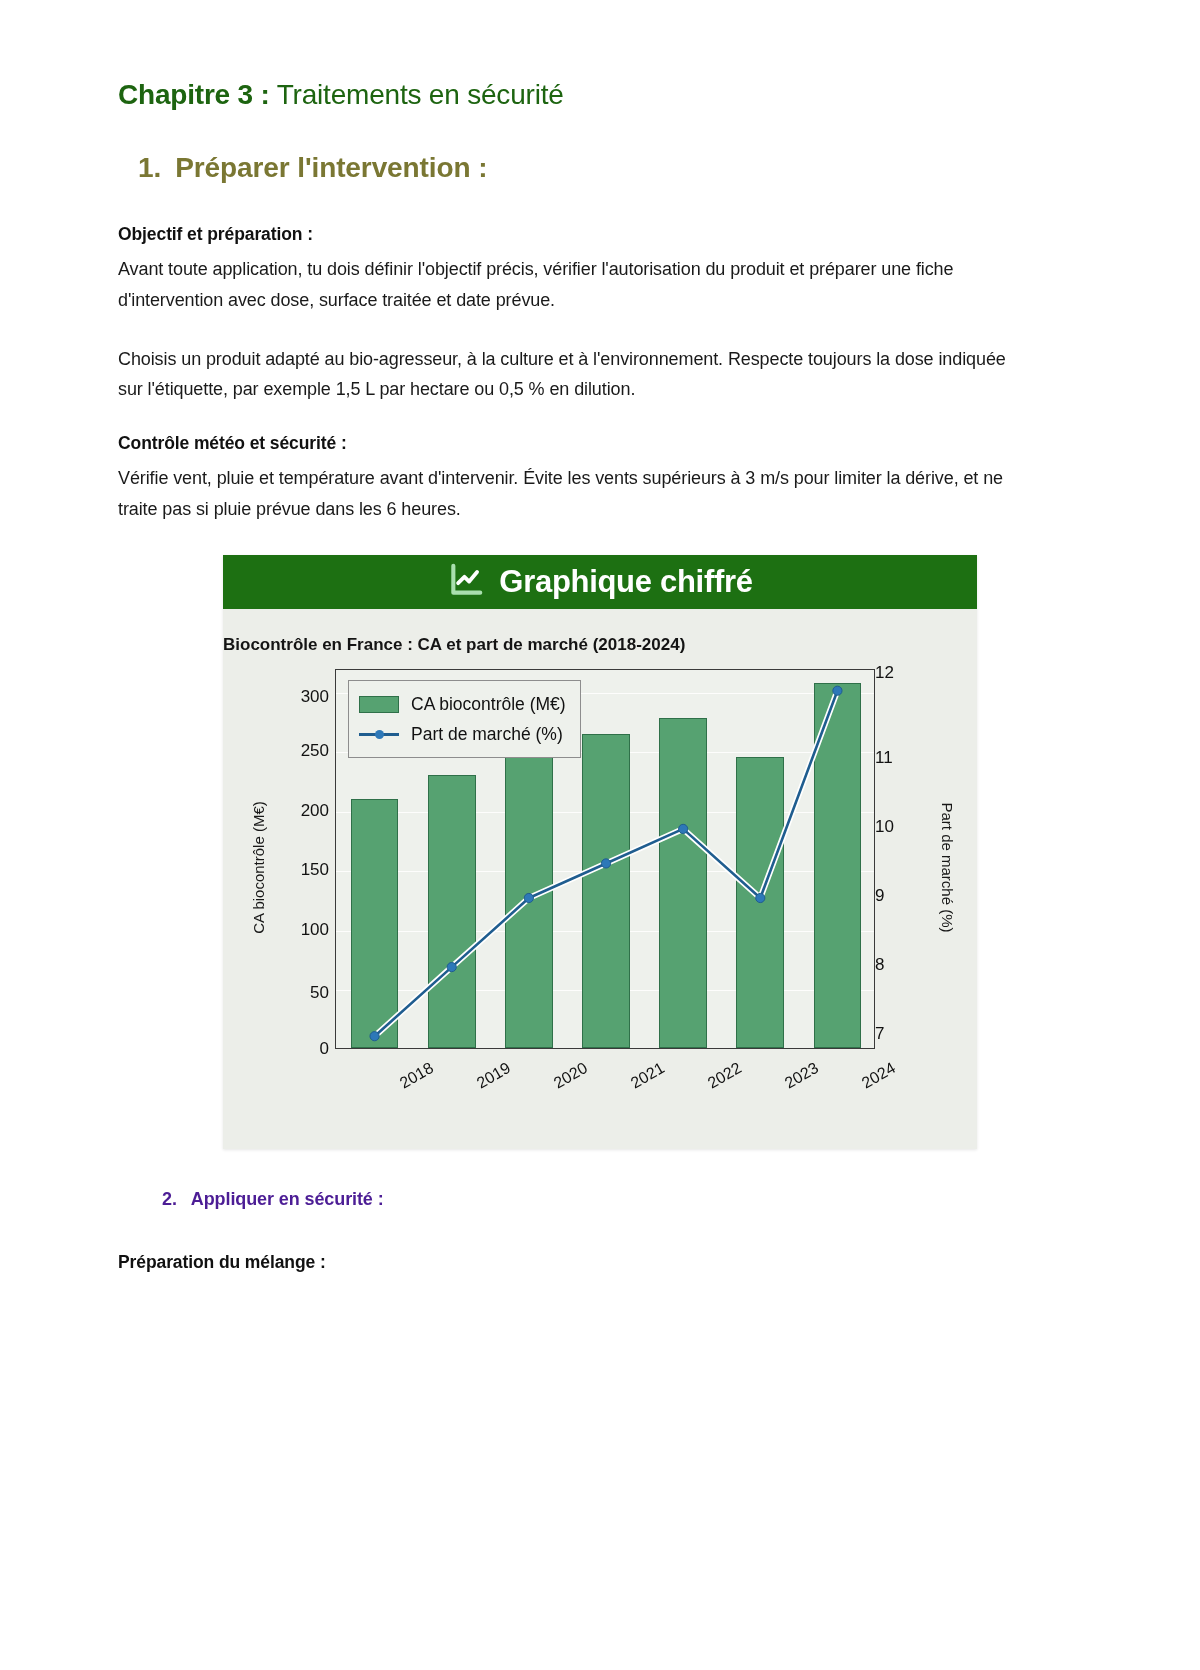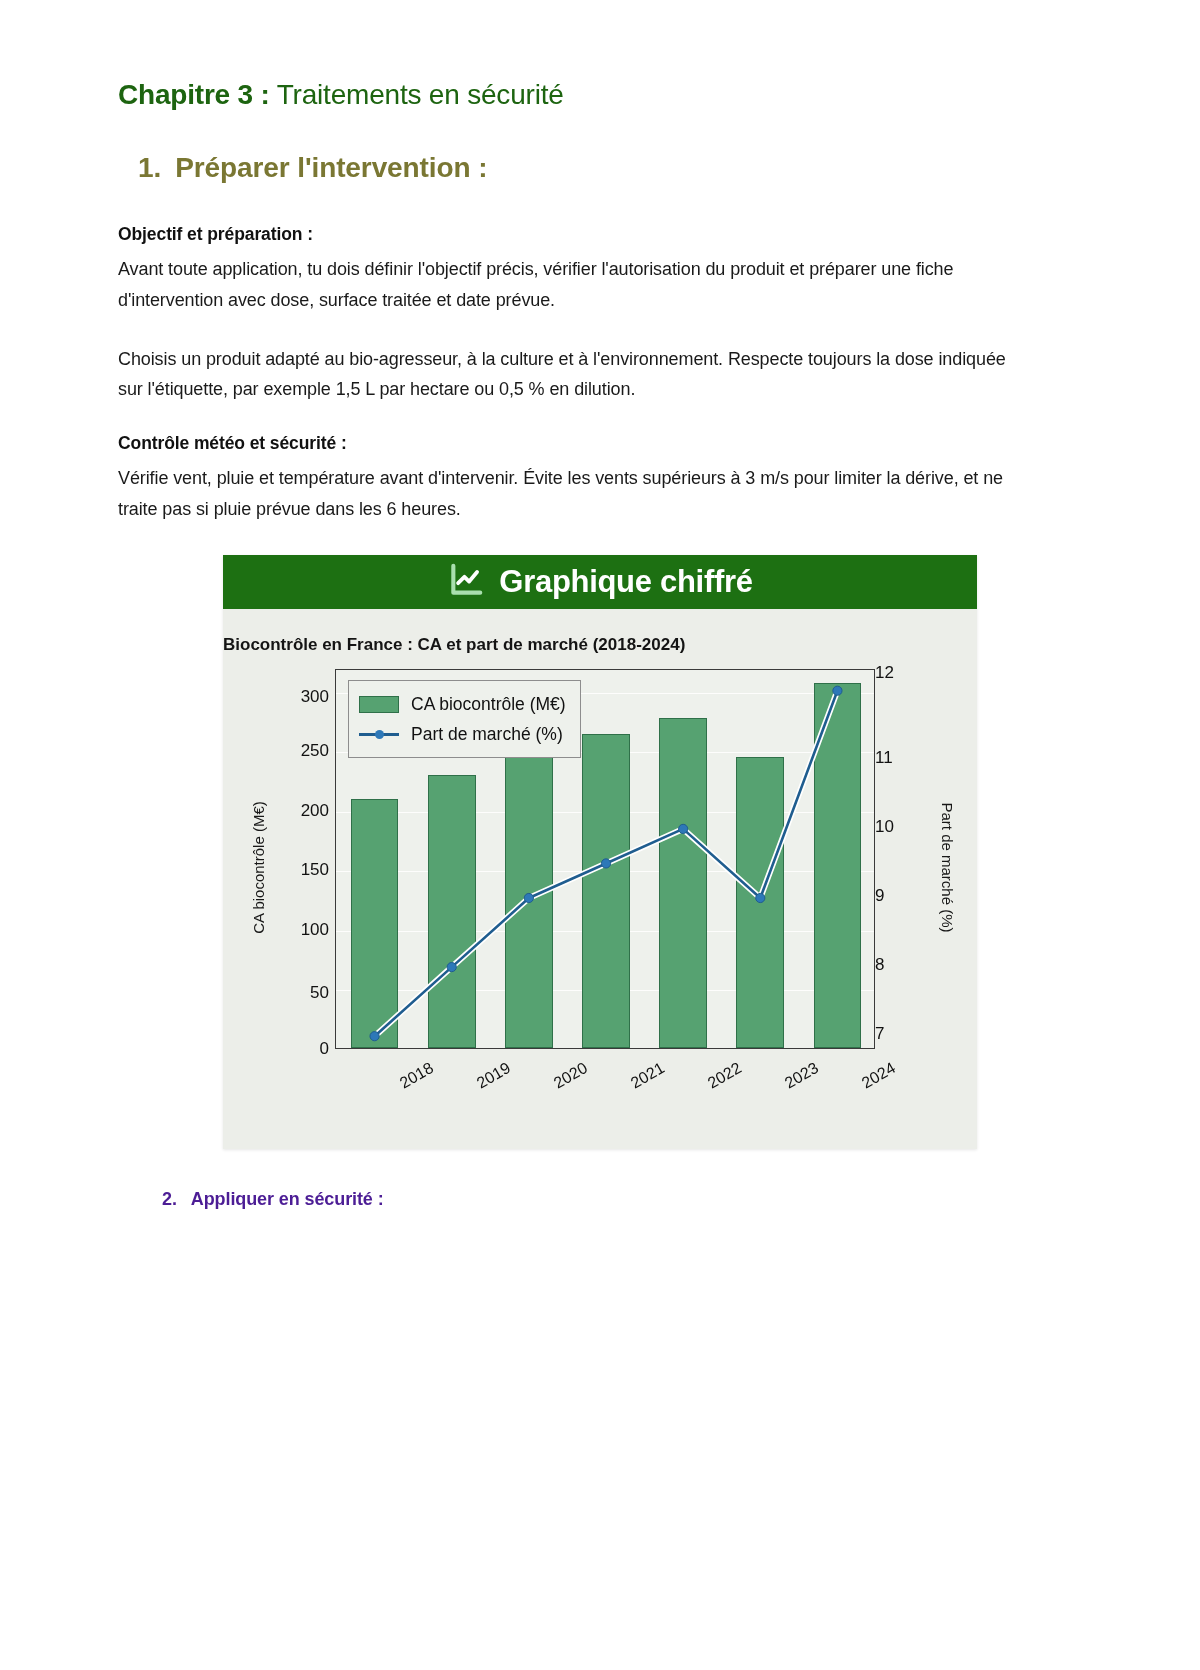"Préparation du mélange :" div.footer-label { html: none -> <div>Préparation du mélange :</div> }
